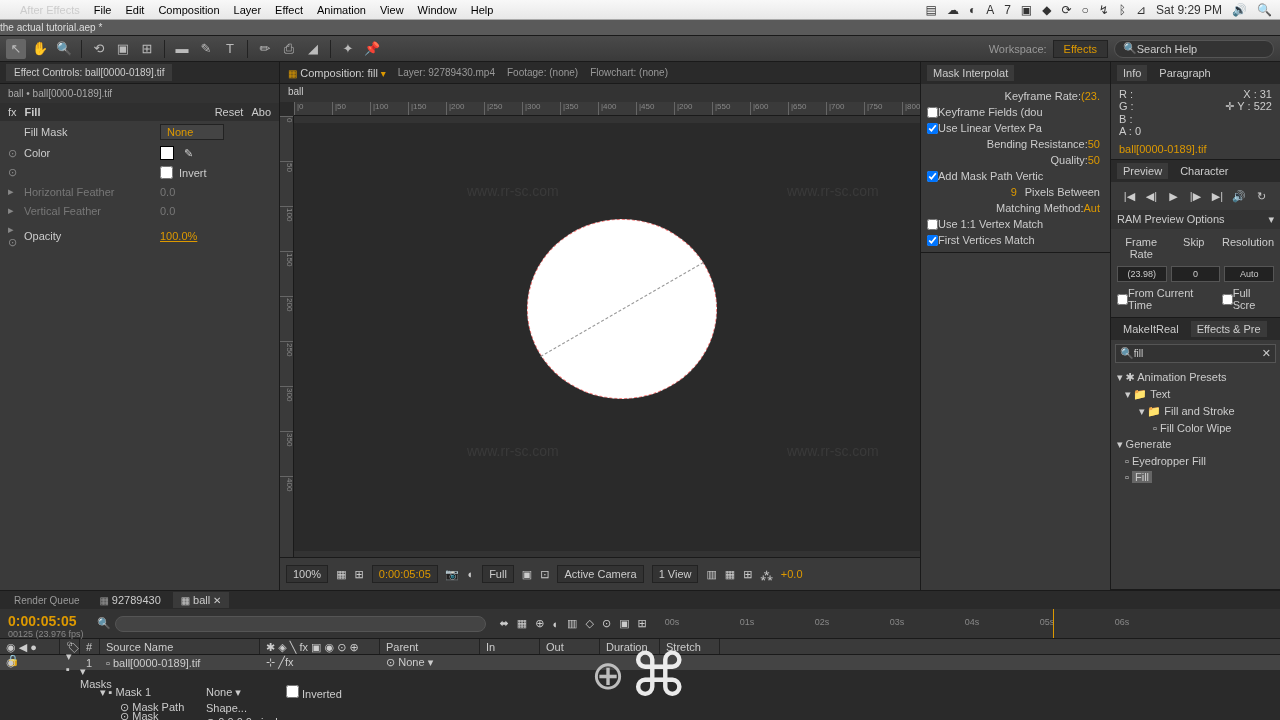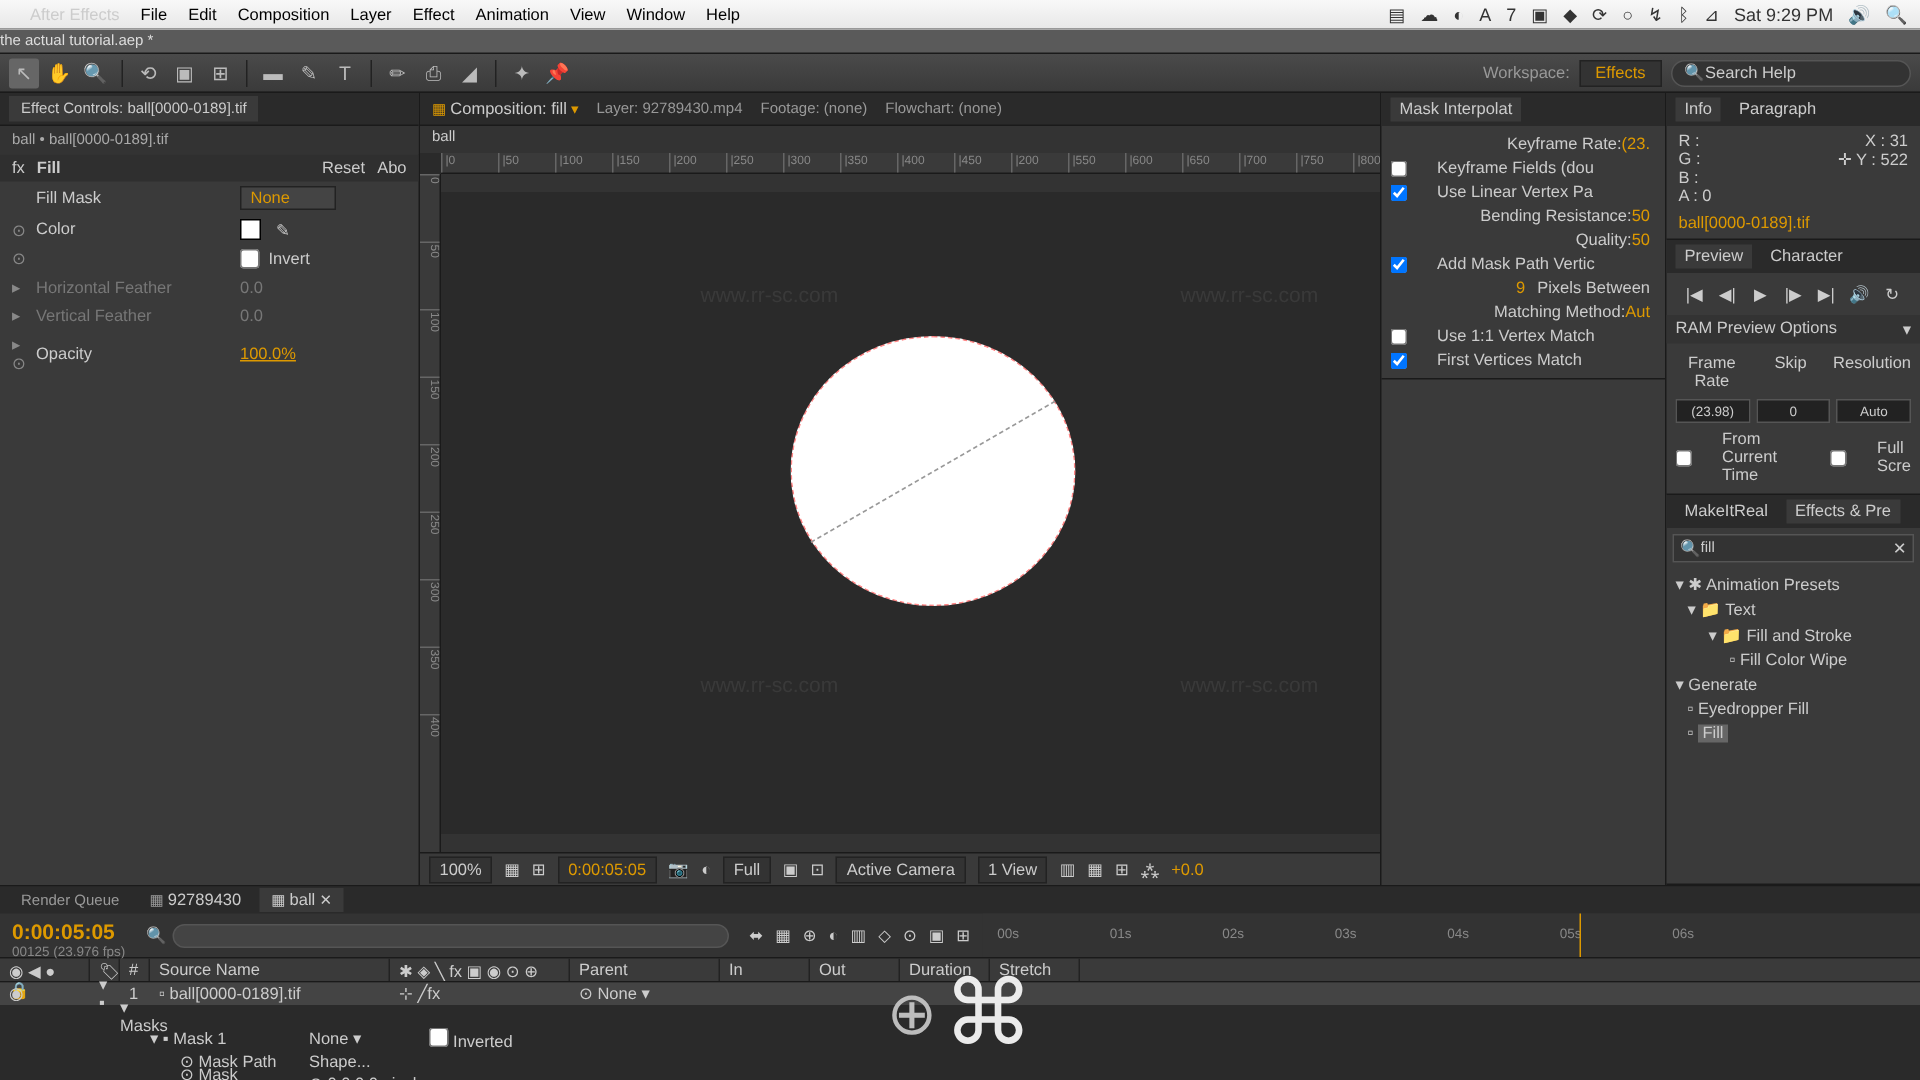"Keyframe Fields (dou" .chk { gap: 20px -> 0 }
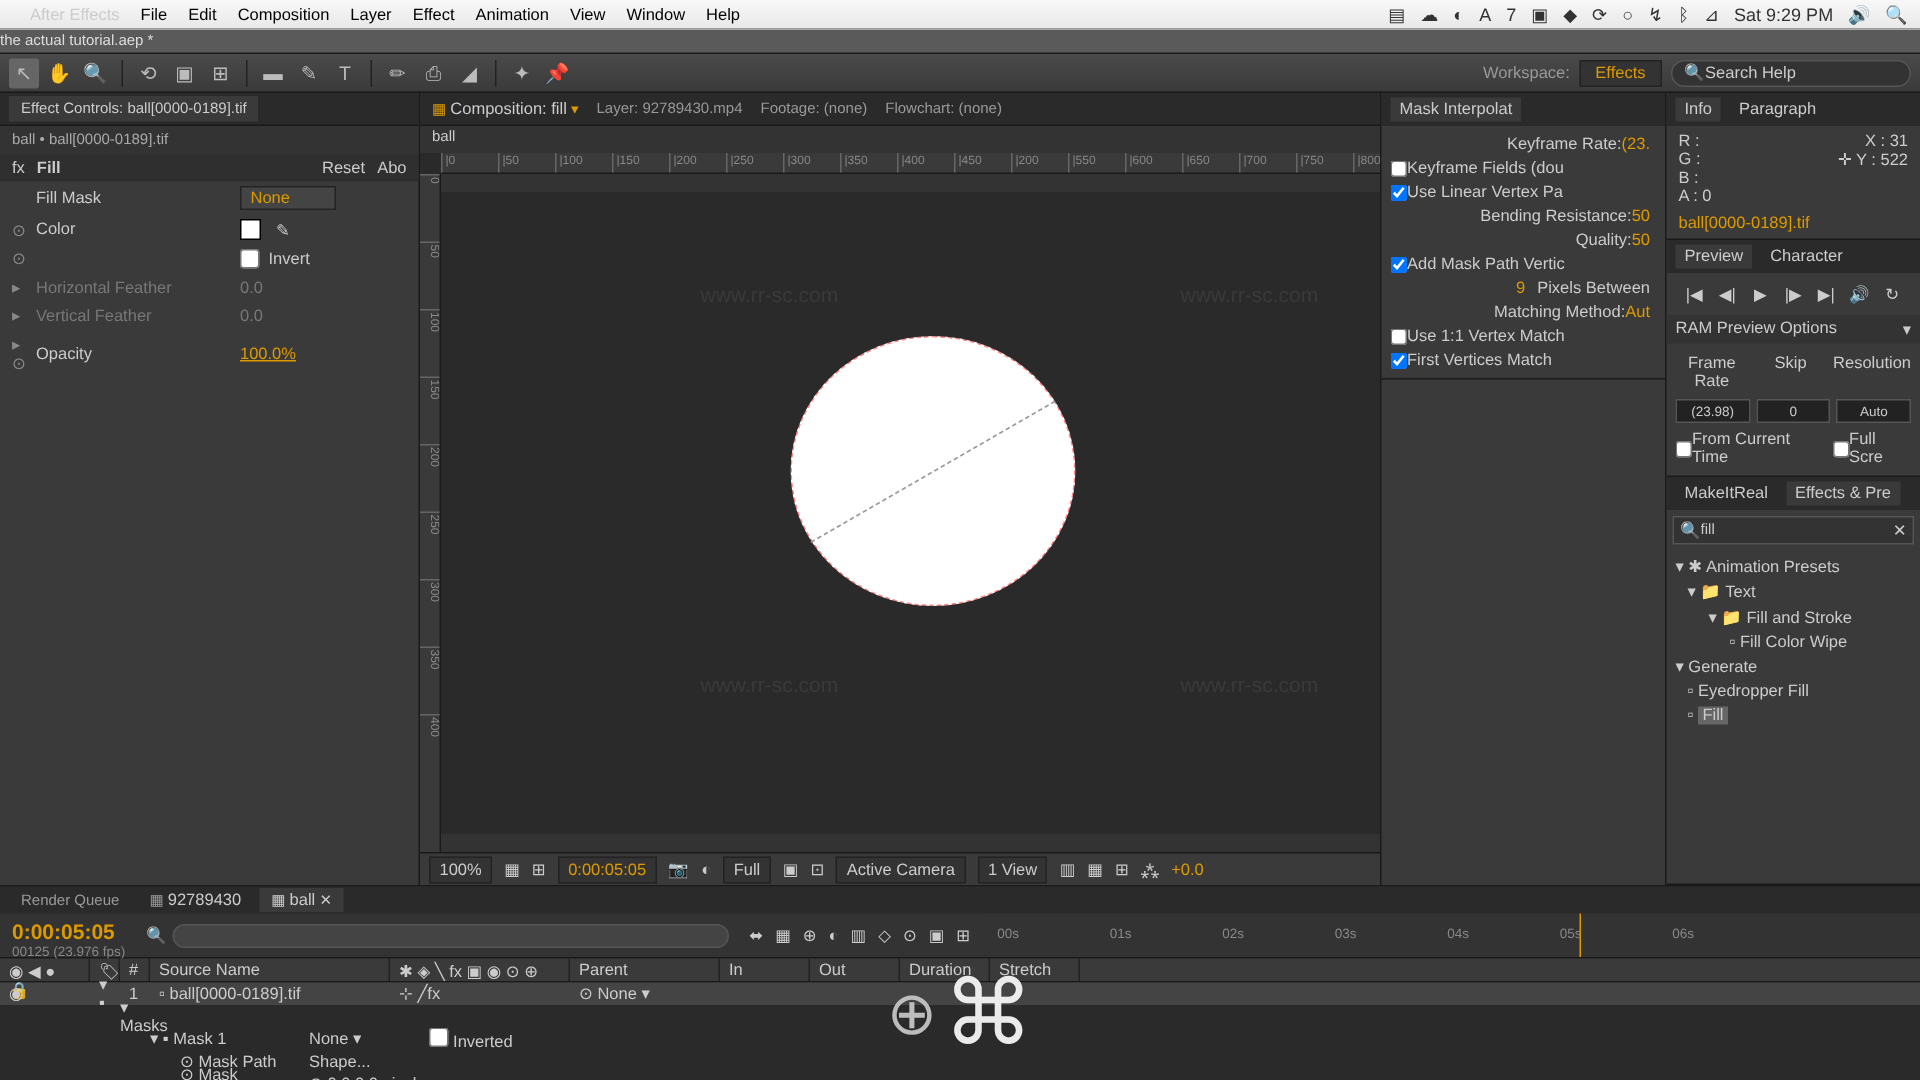"100%" .viewer-footer { height: 22px -> 33px }
